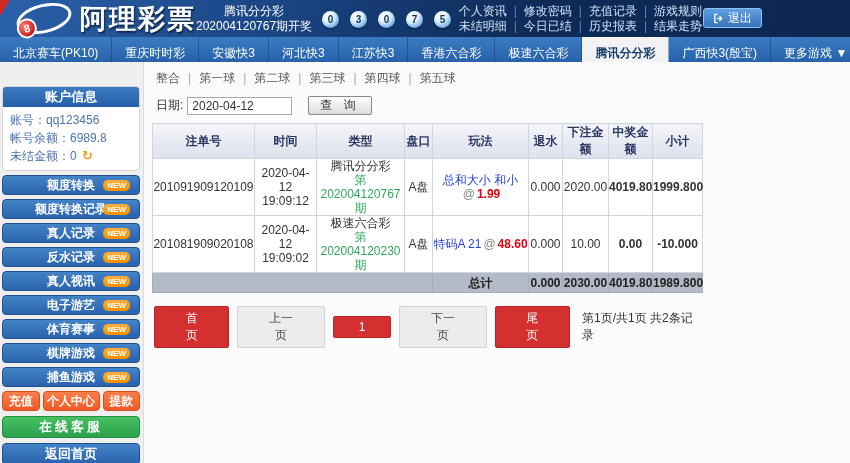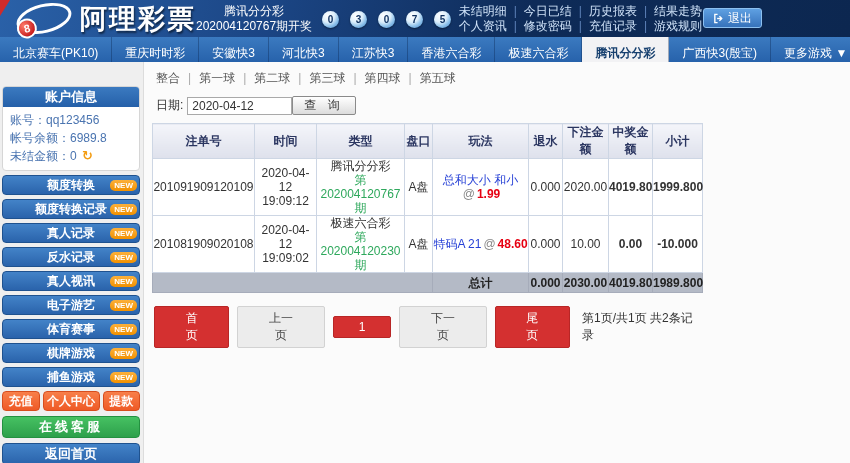"未结明细 今日已结 历史报表 结果走势" div.linkrow { order: before "个人资讯 修改密码 充值记录 游戏规则" -> after "个人资讯 修改密码 充值记录 游戏规则" }
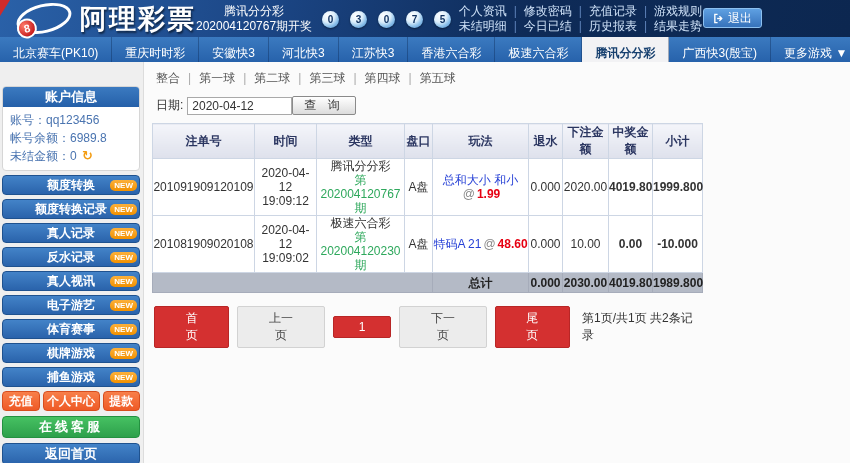"查 询" .search-btn { margin-left: 0 -> 16px }
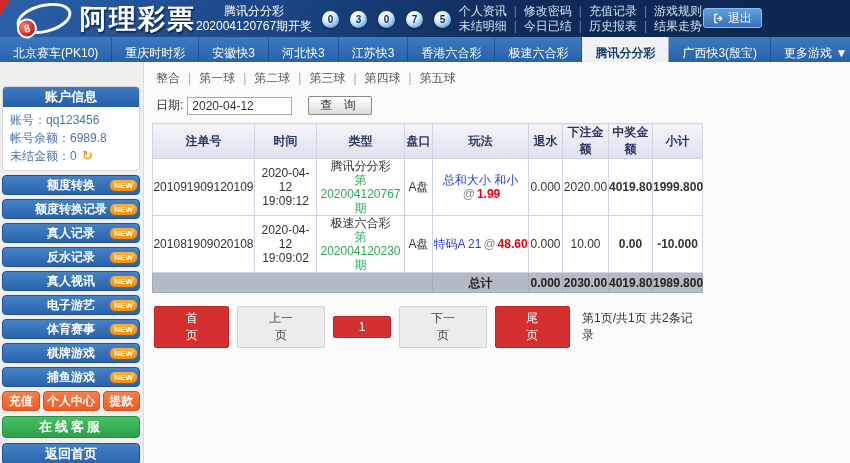"NEW" .menu-btn .badge { right: 2px -> 9px }
